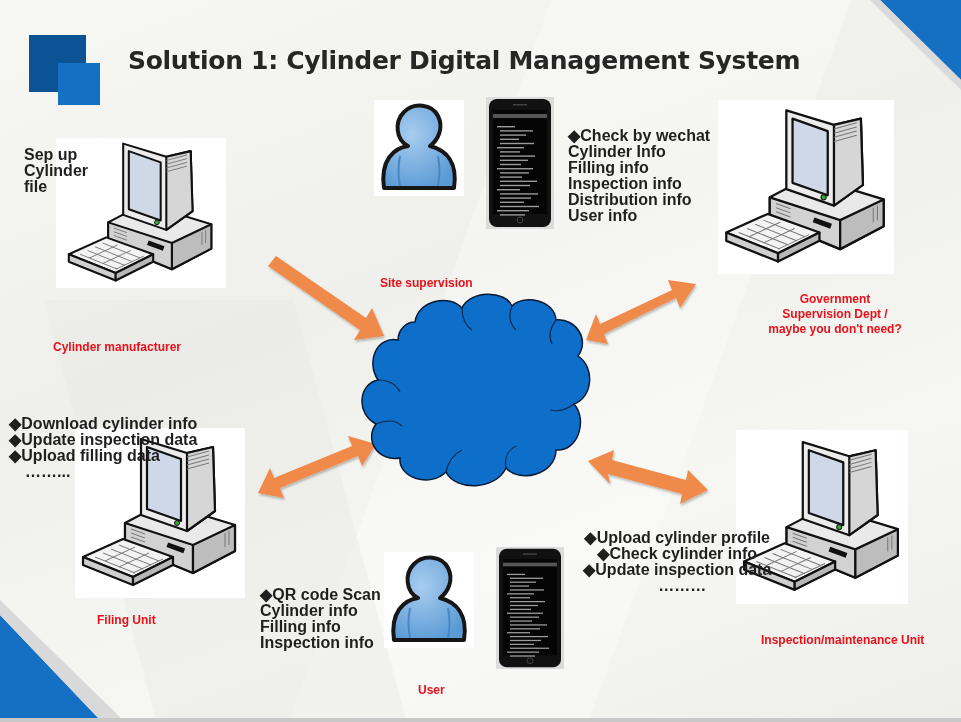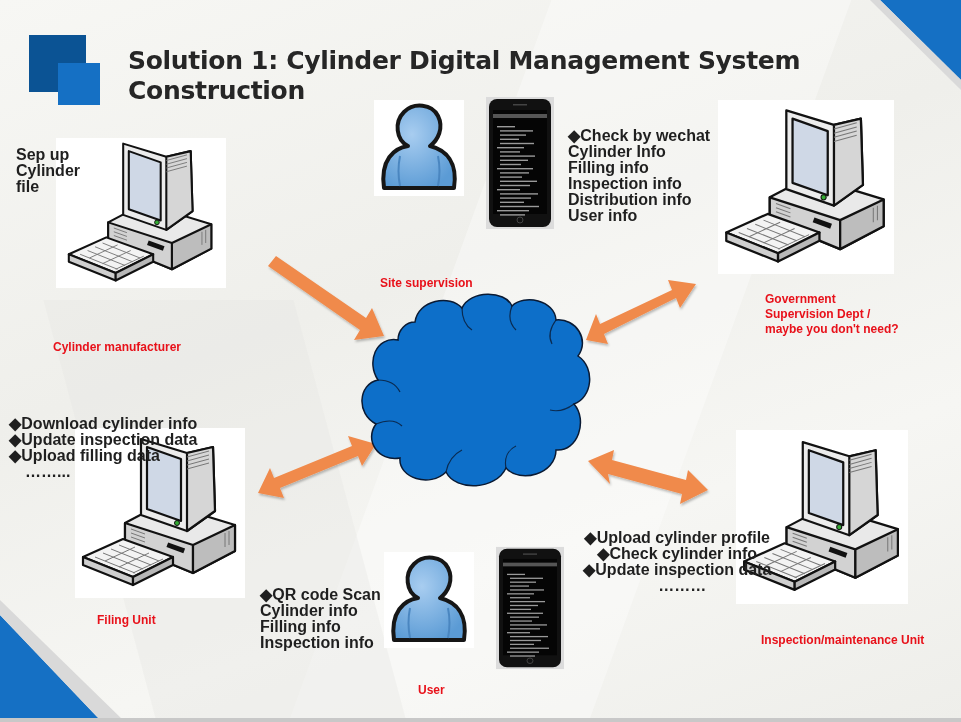"Construction" div { html: <div>Construction</div> -> none }
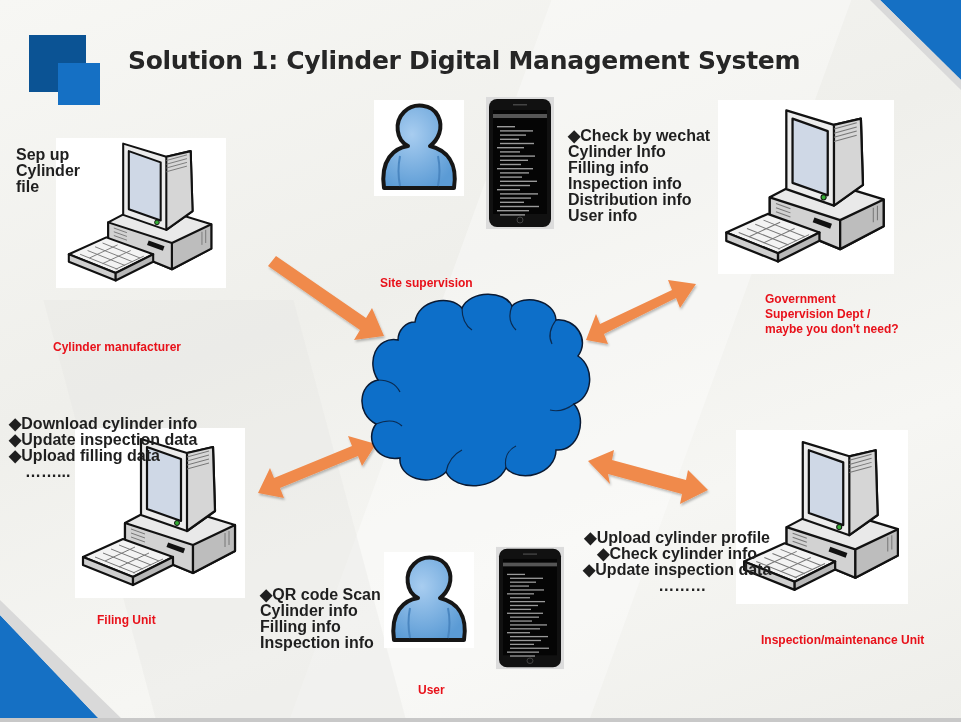"Sep up" div.txt { left: 16px -> 24px }
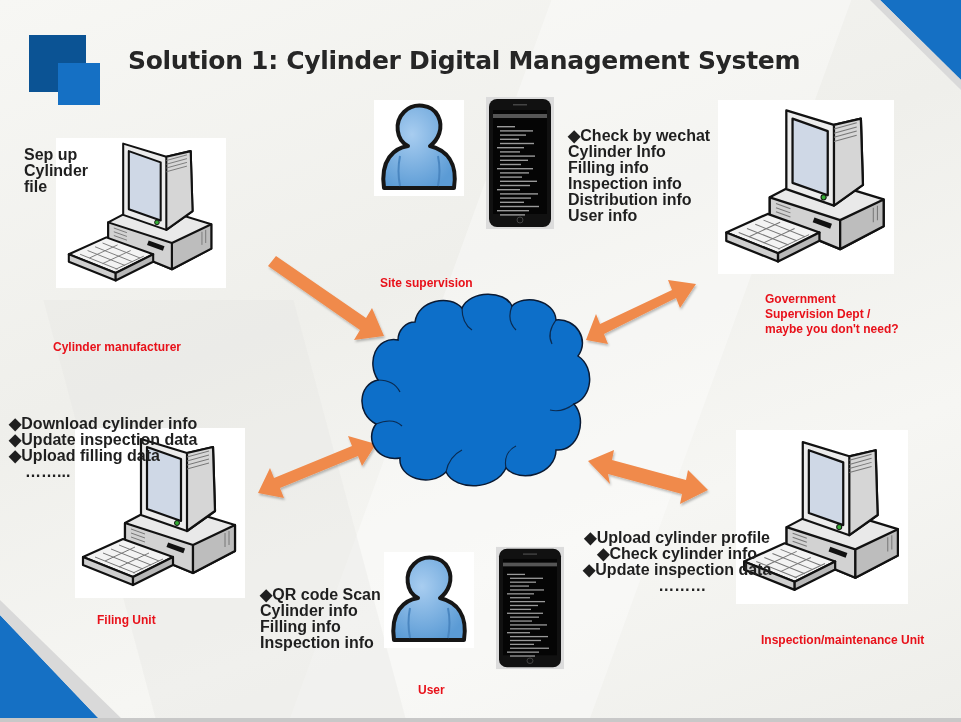"Site supervision" .red { text-align: left -> center }
